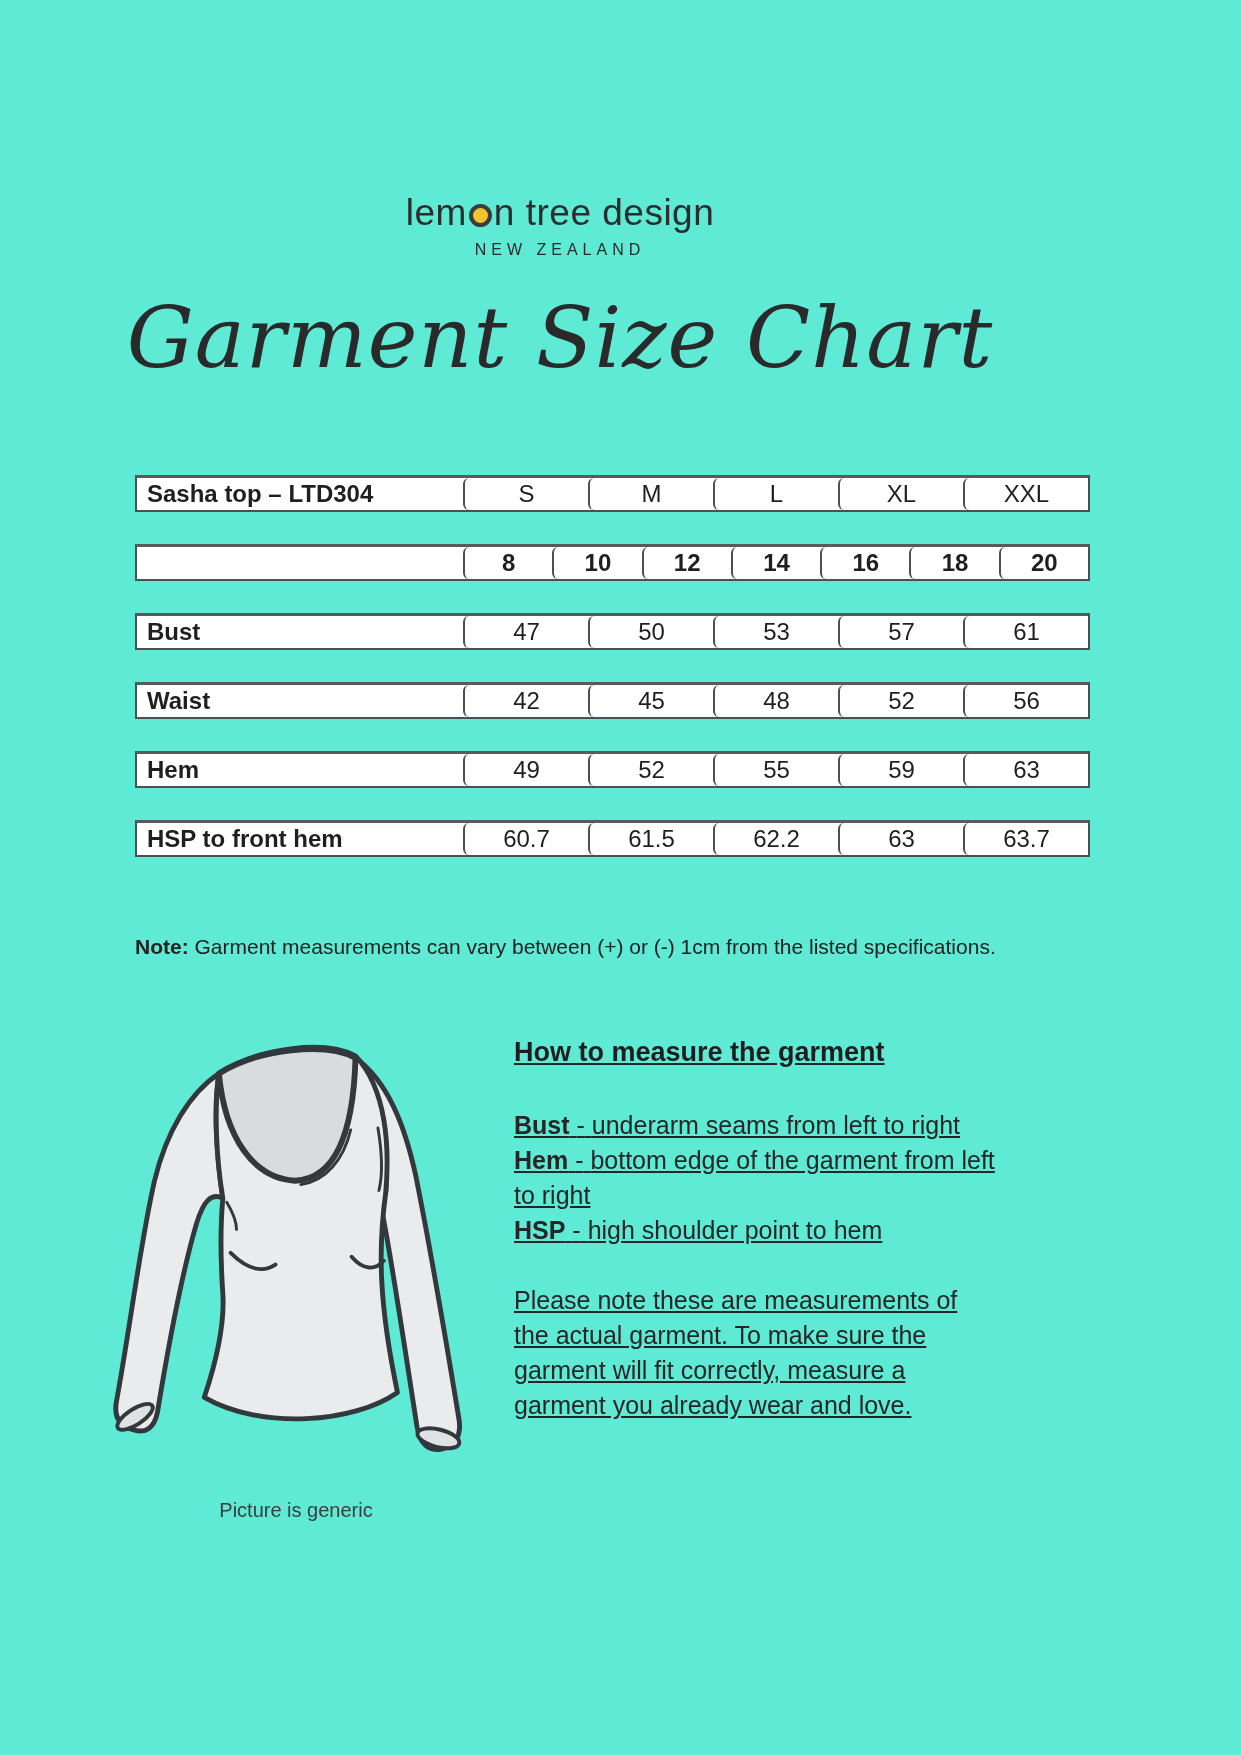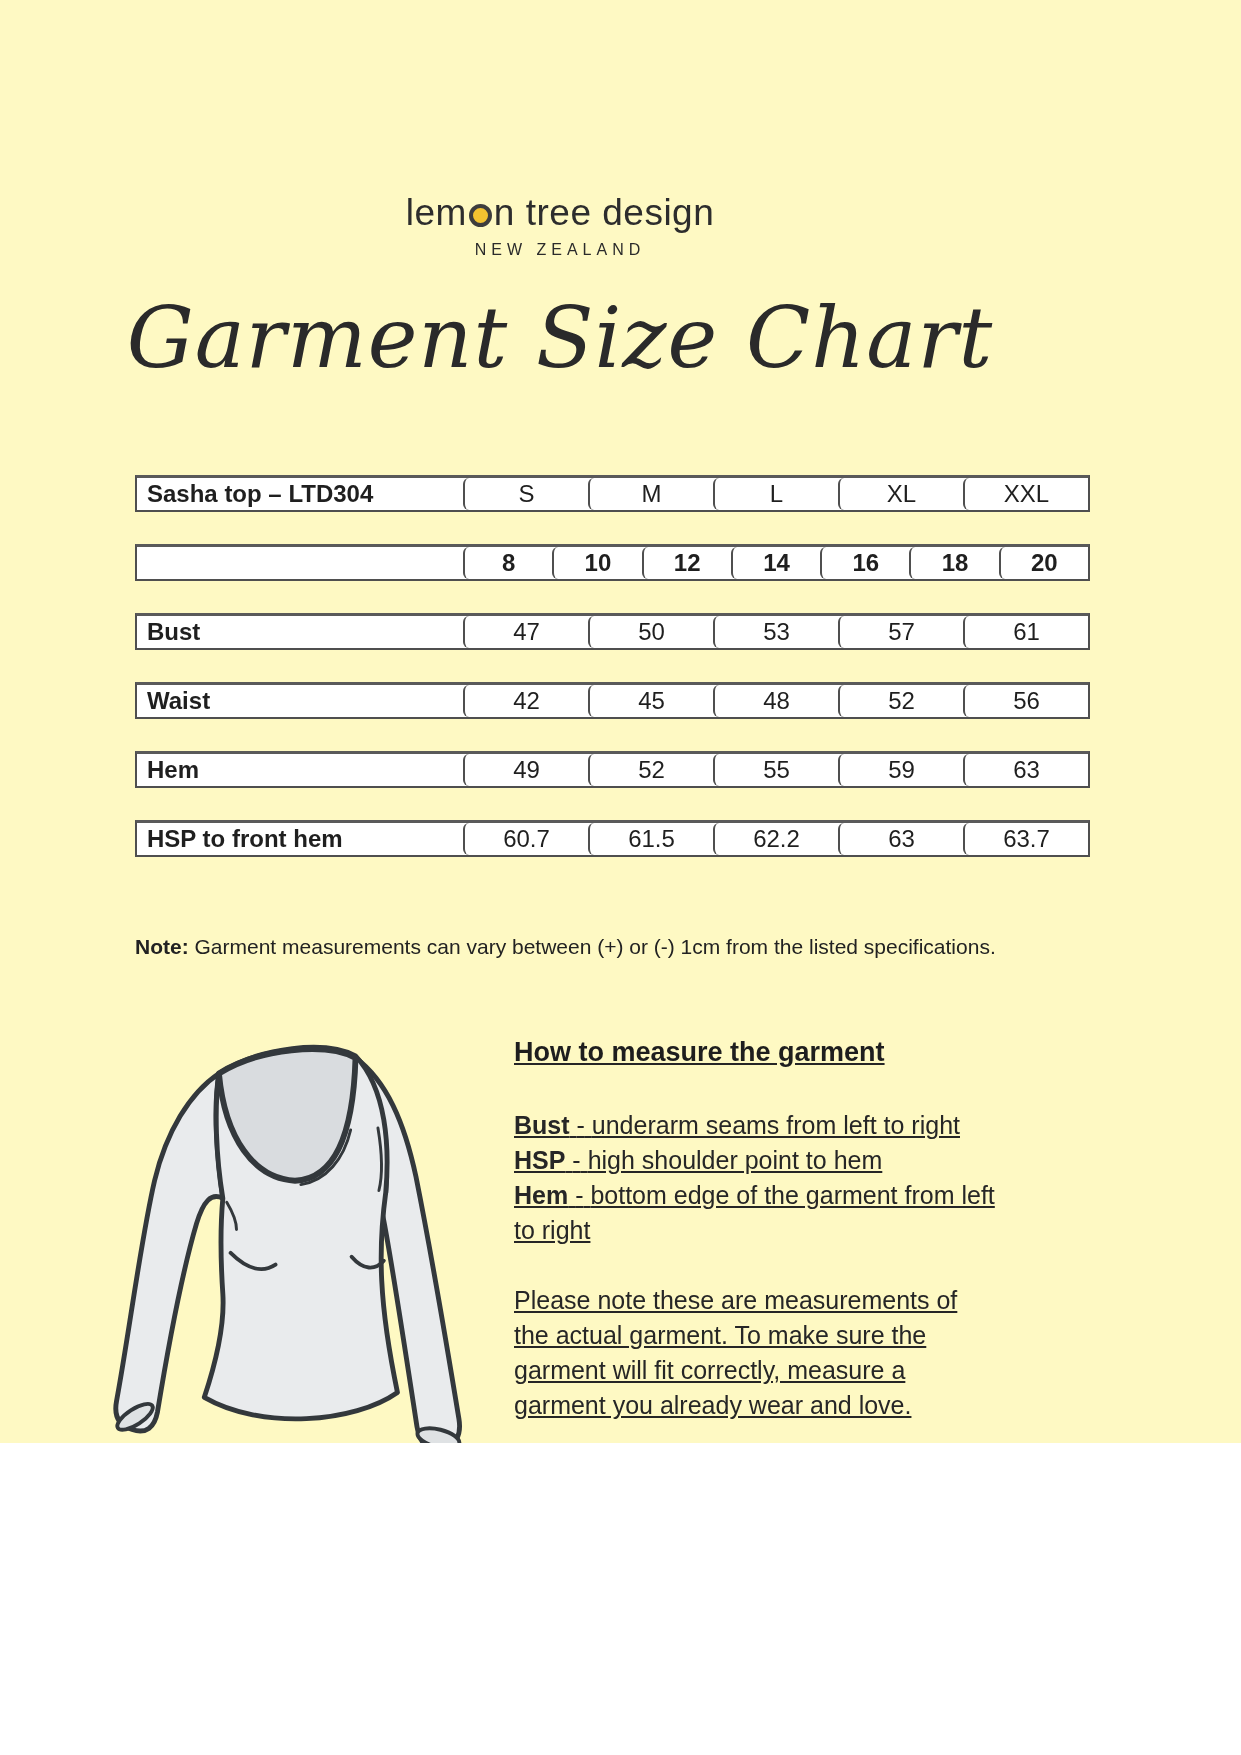"lem n tree design" .page { background: #fef9c3 -> #5eead4; height: 1443px -> 1755px }
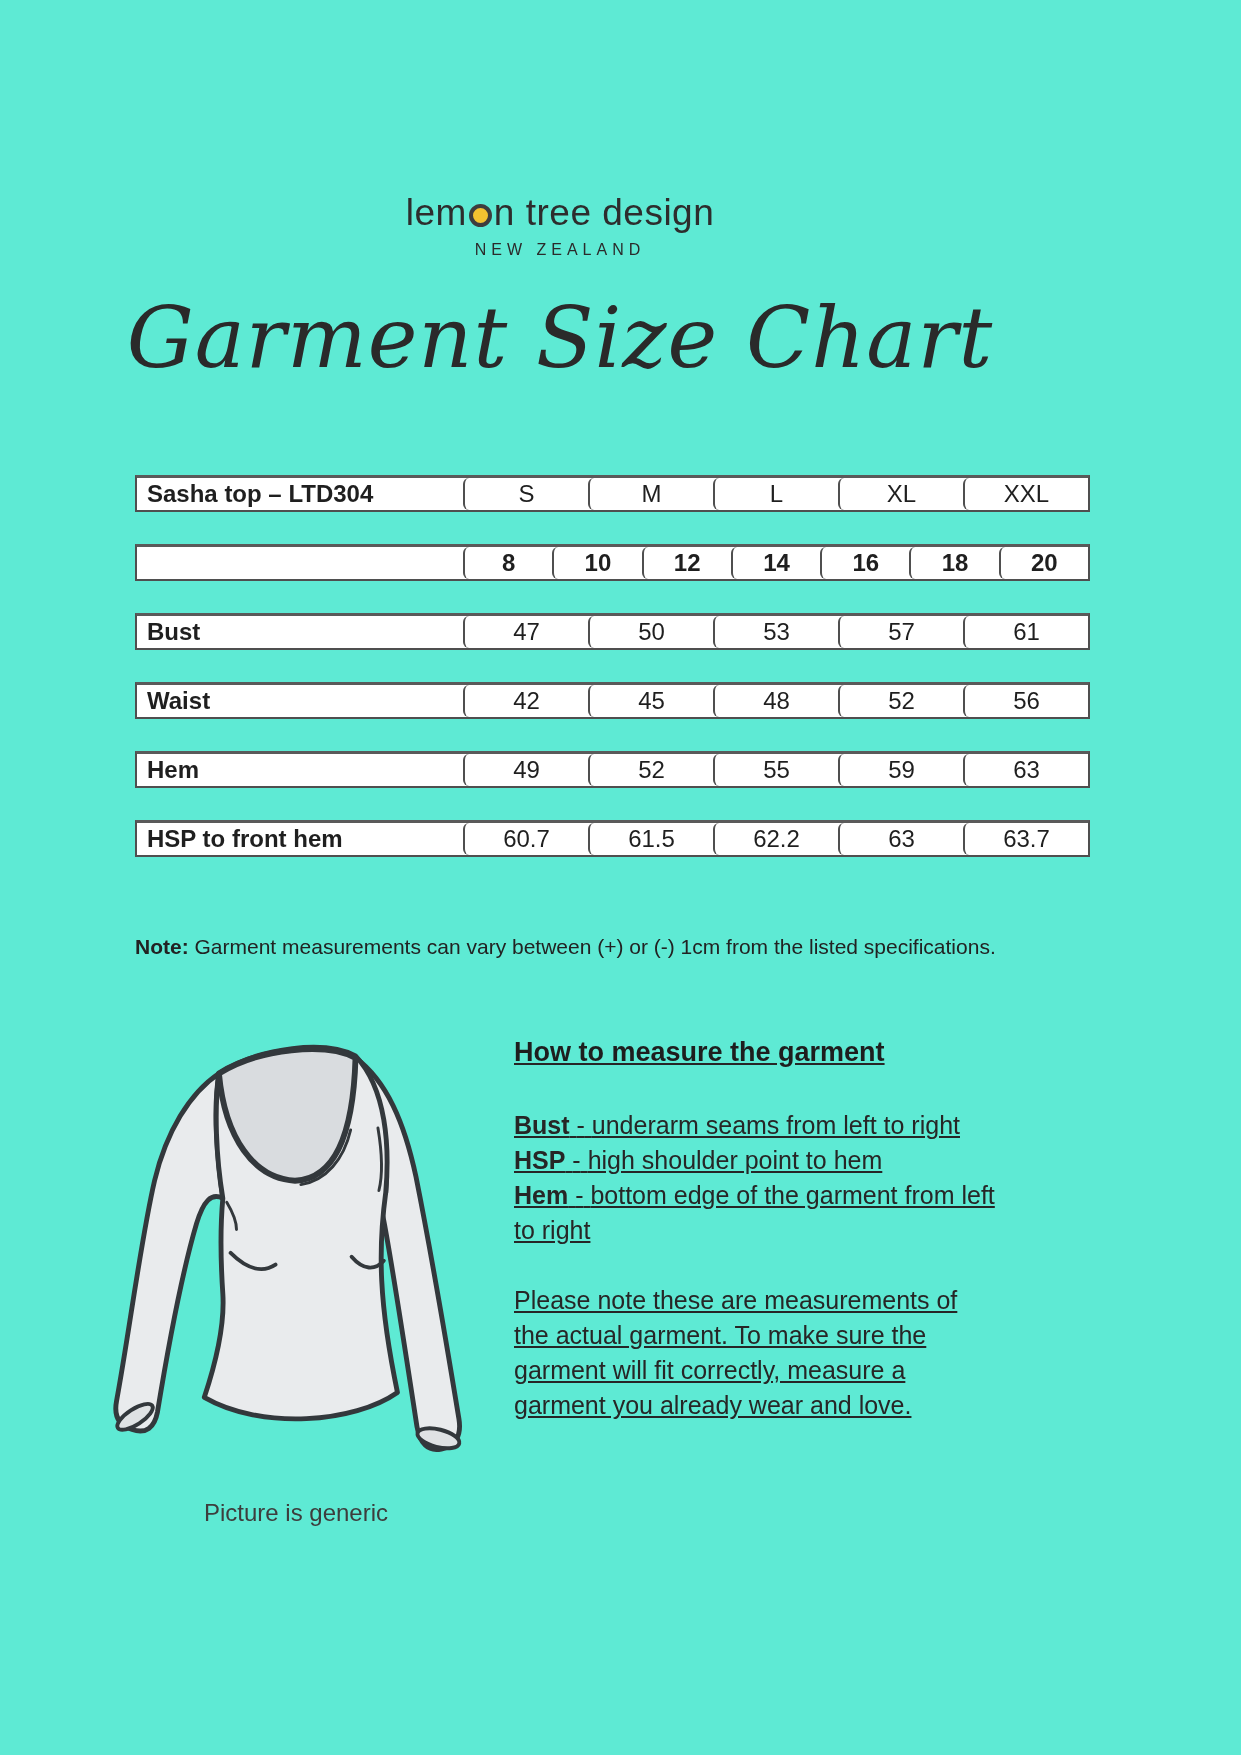"HSP - high shoulder point" p.item { order: before "Hem - bottom edge of" -> after "Hem - bottom edge of" }
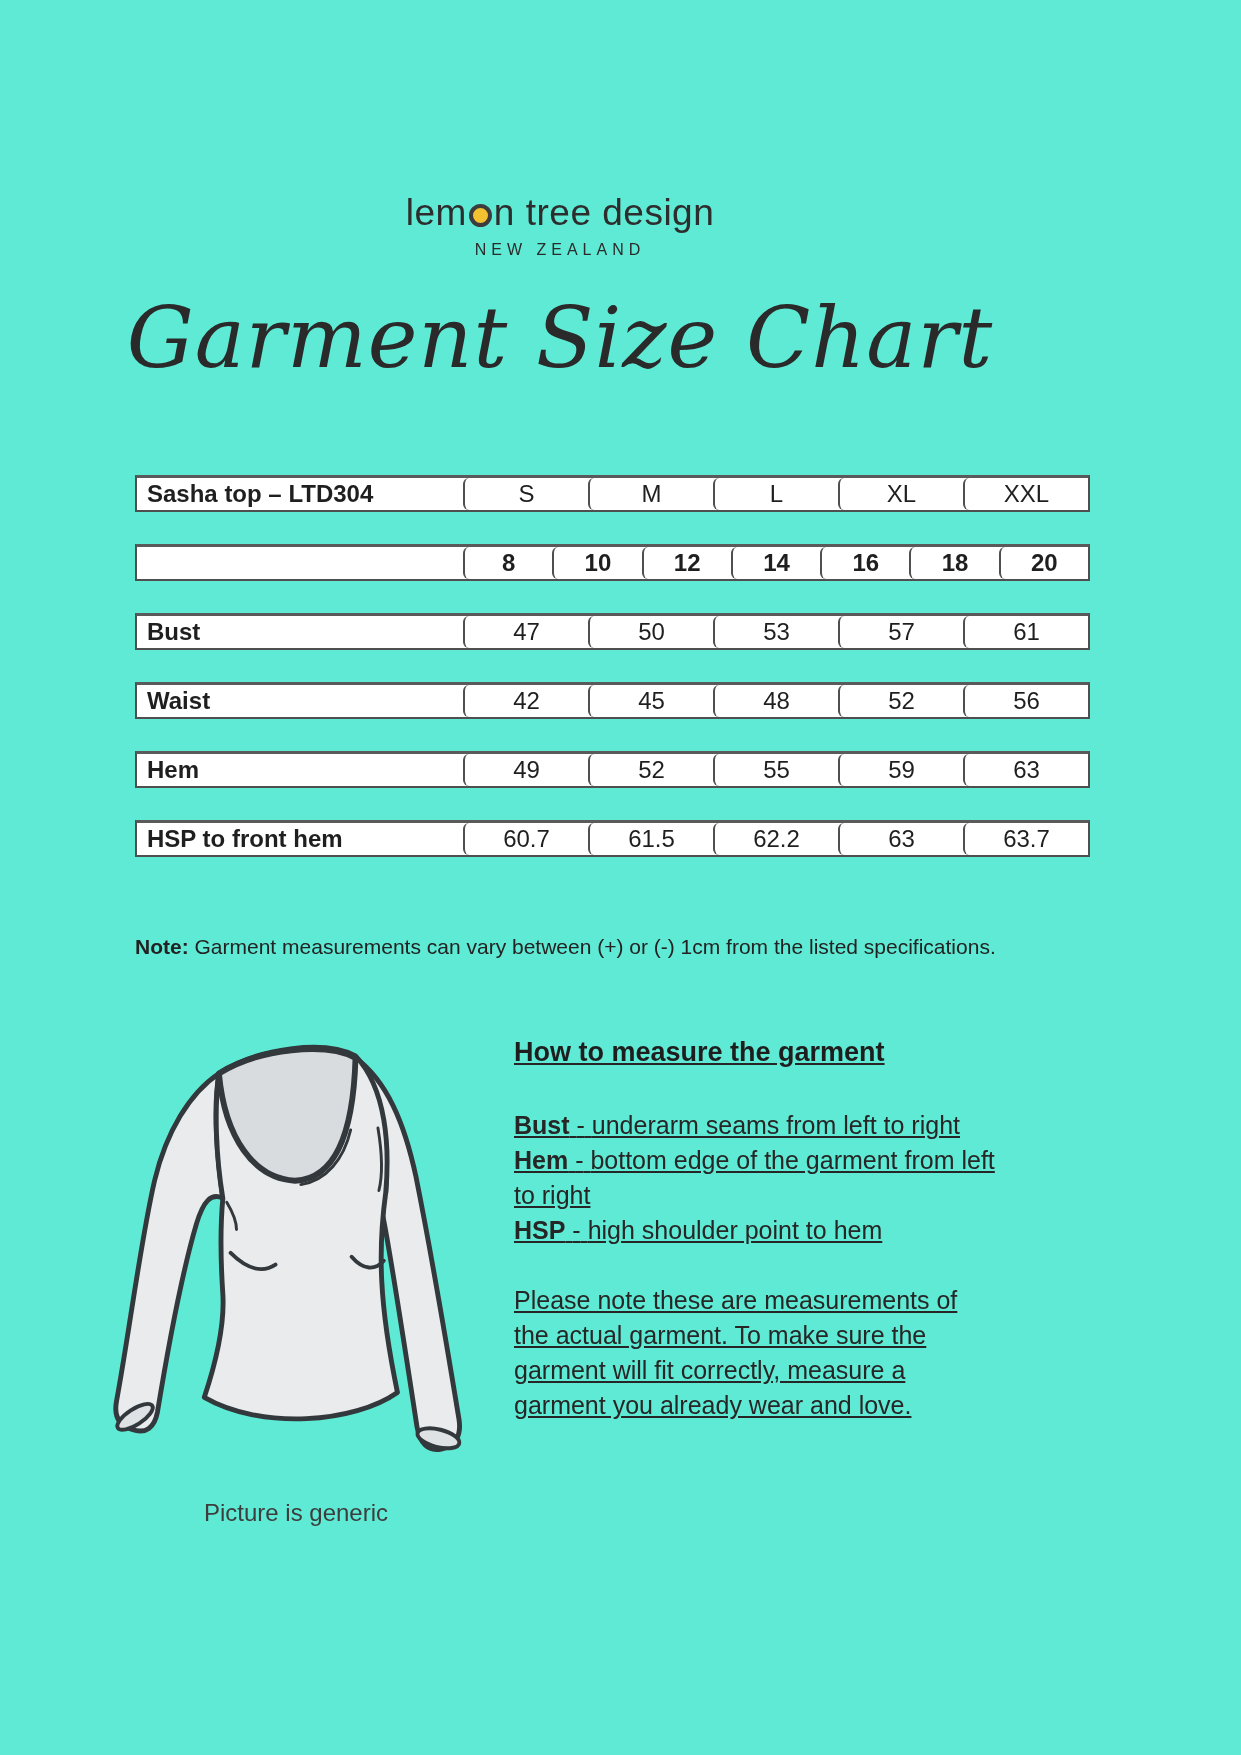"Picture is generic" .figure figcaption { font-size: 24px -> 20px }
